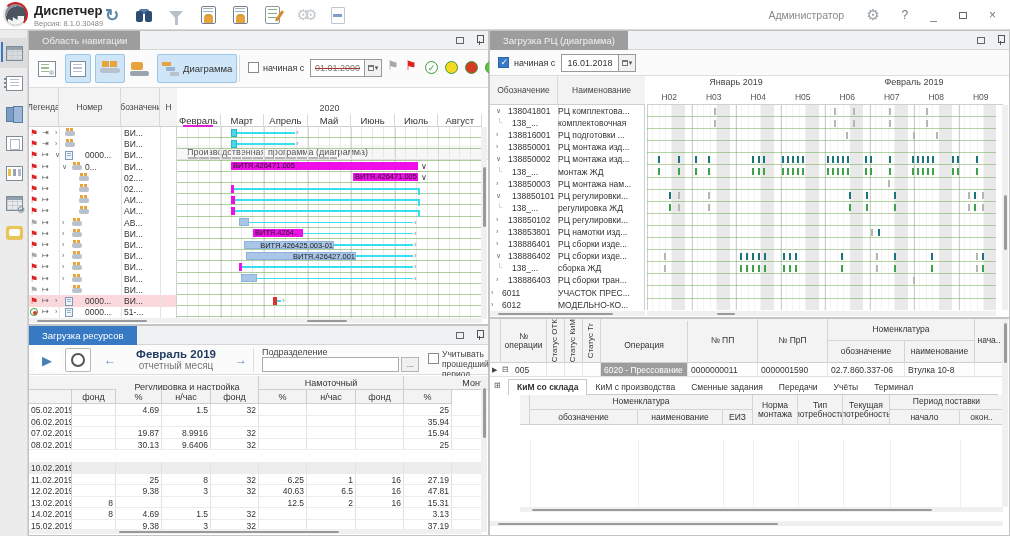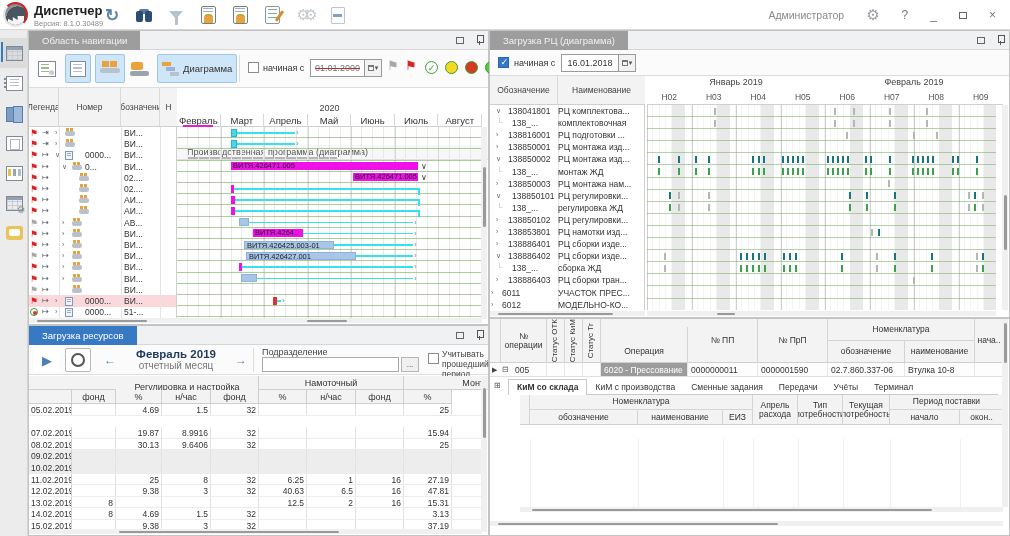"ВИТЯ.426425.003-01" .gbar.blu { text-align: none -> right }
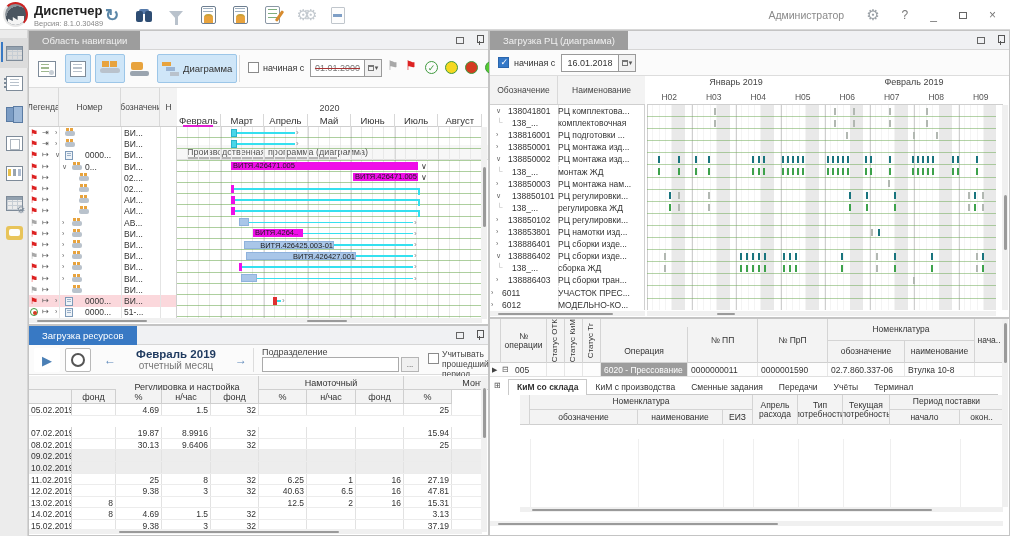"Операция" div.ops-cell { top: 8px -> 2px }
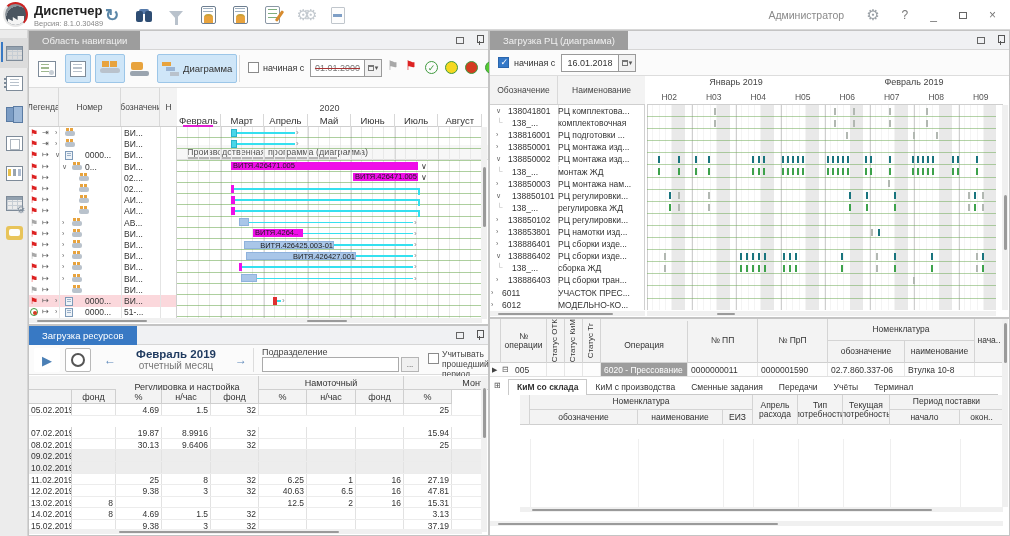"Апрель расхода" div.ops-cell { text: Апрель расхода -> Норма монтажа }
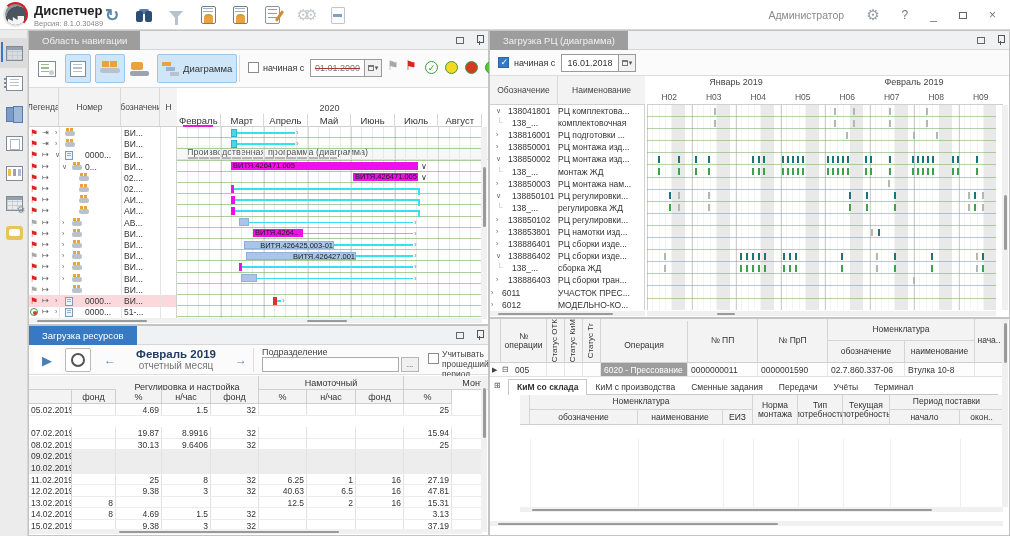"06.02.2019" div.resrow { html: none -> <div> <div>06.02.2019</div> <div></div> <div></div> <div></div> <div></div> <div></div> <div></div> <div></div> <div>35.94</div> </div> }
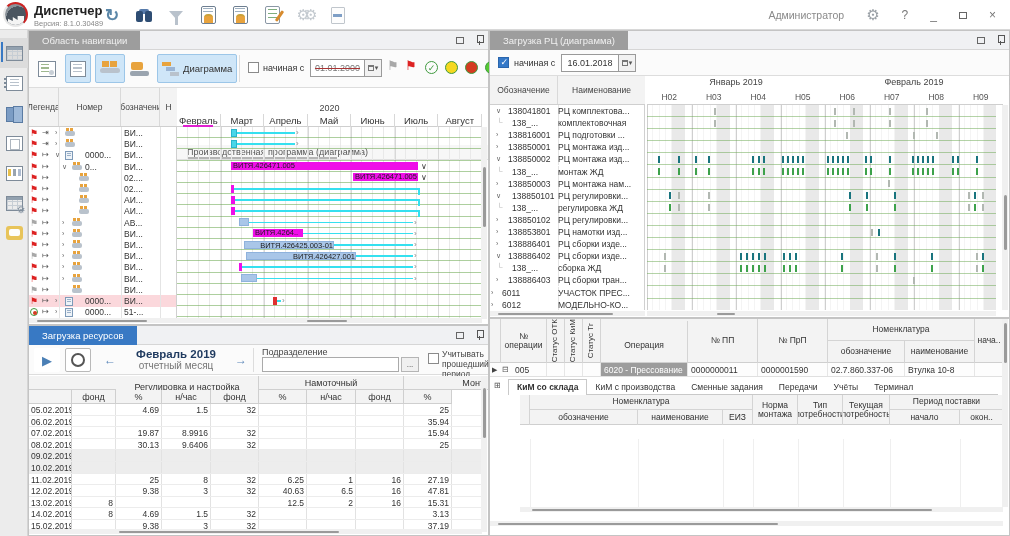"09.02.2019" div.resrow { html: <div> <div>09.02.2019</div> <div></div> <div></div> <div></div> <div></div> <div></div> <div></div> <div></div> <div></div> </div> -> none }
